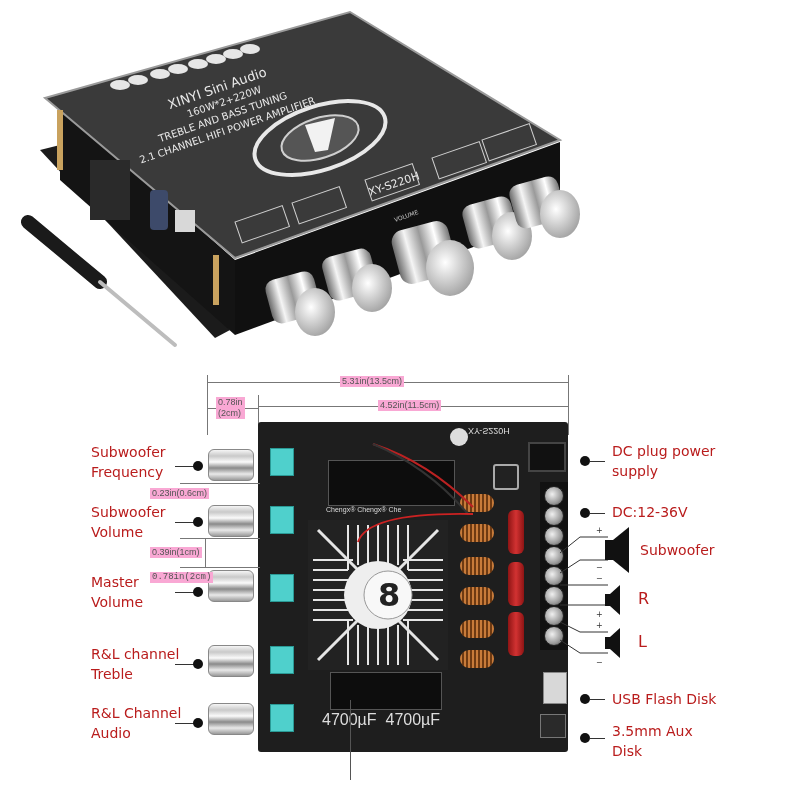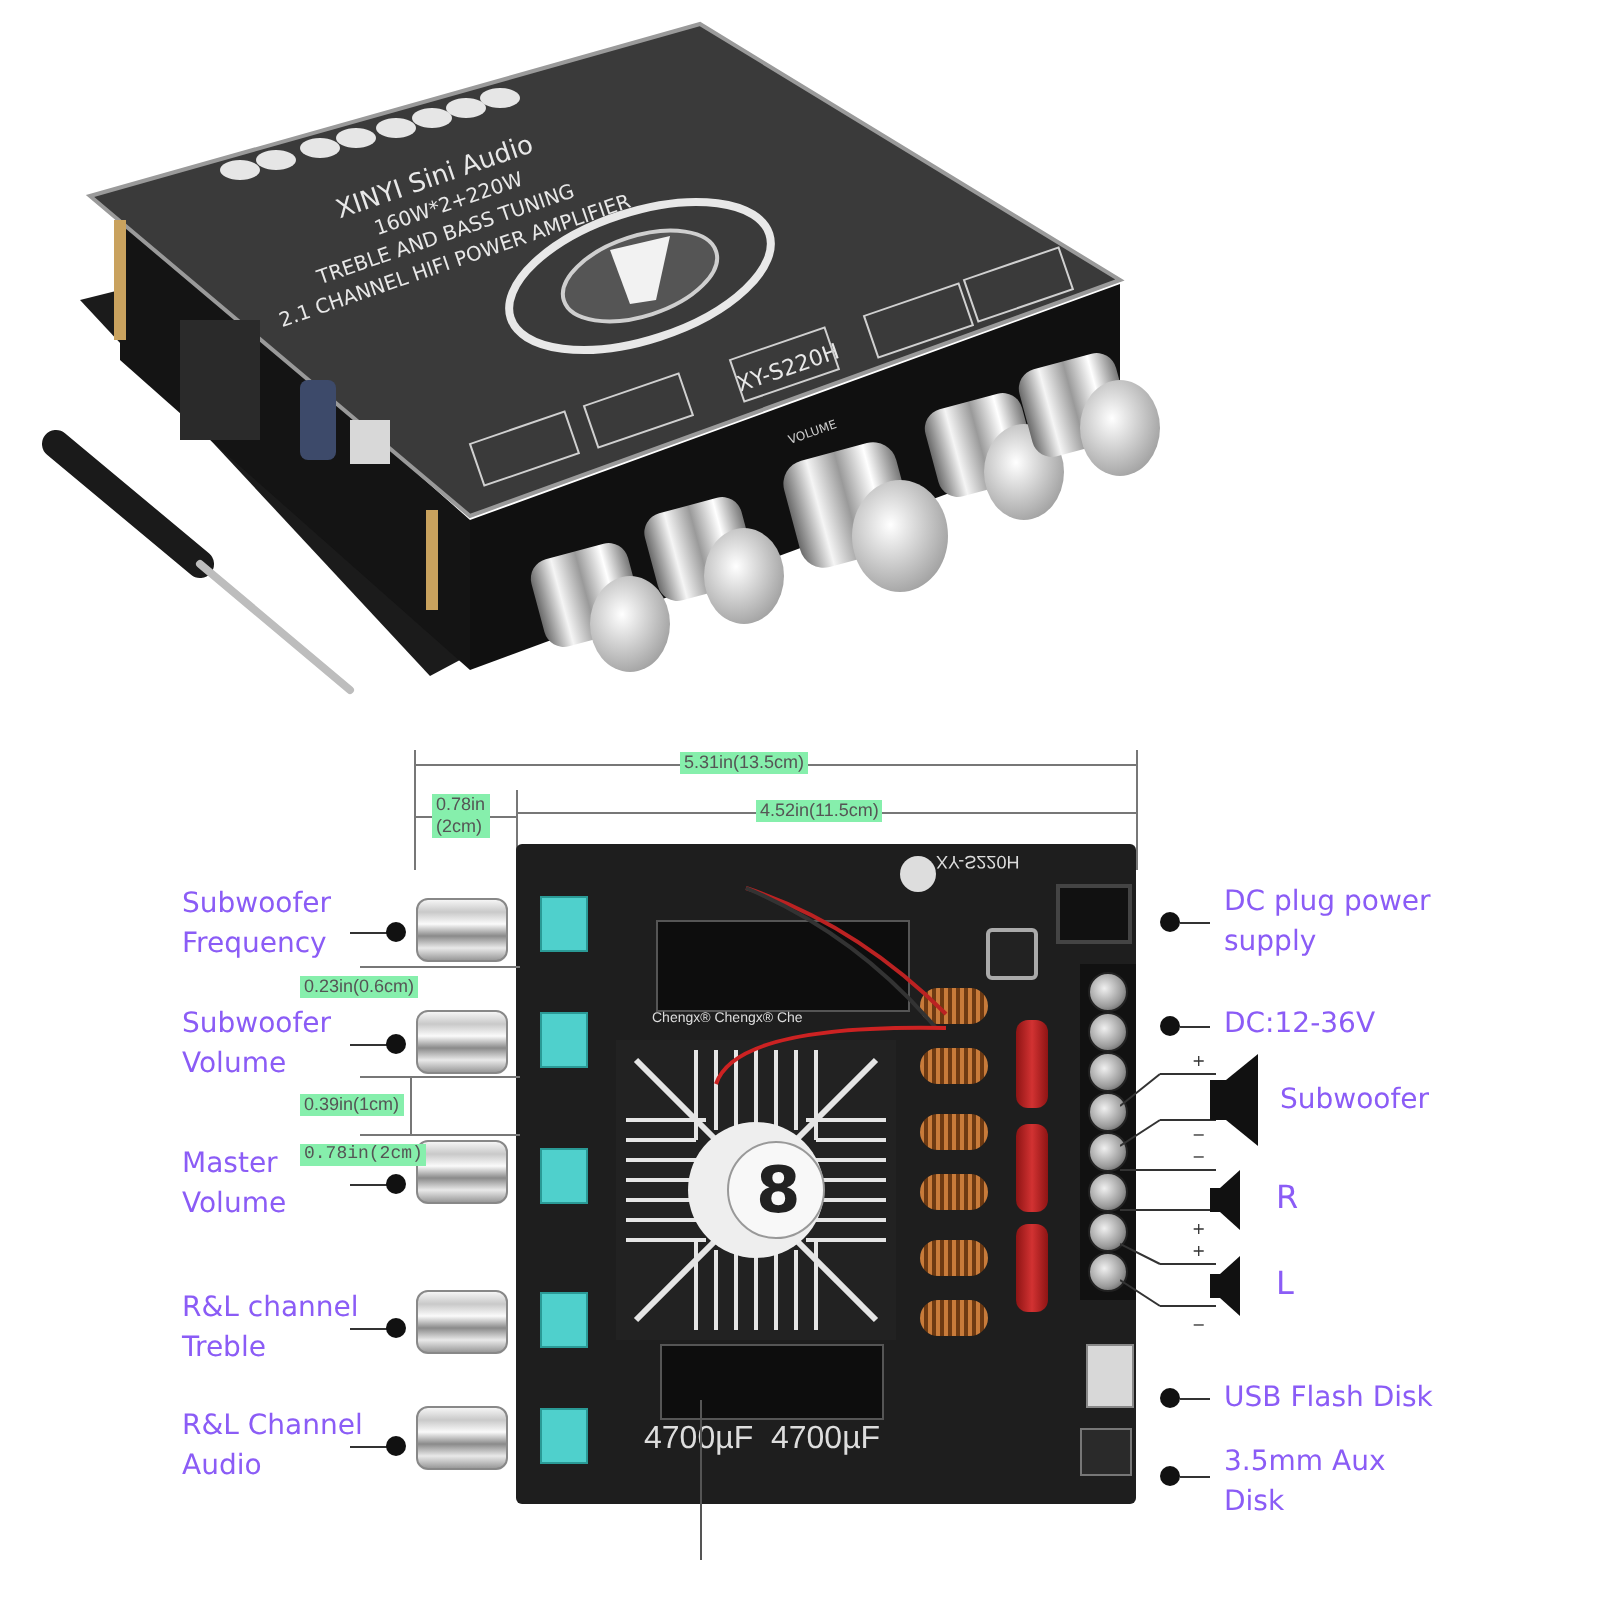"5.31in(13.5cm)" .dim { background: #86efac -> #f9a8d4 }
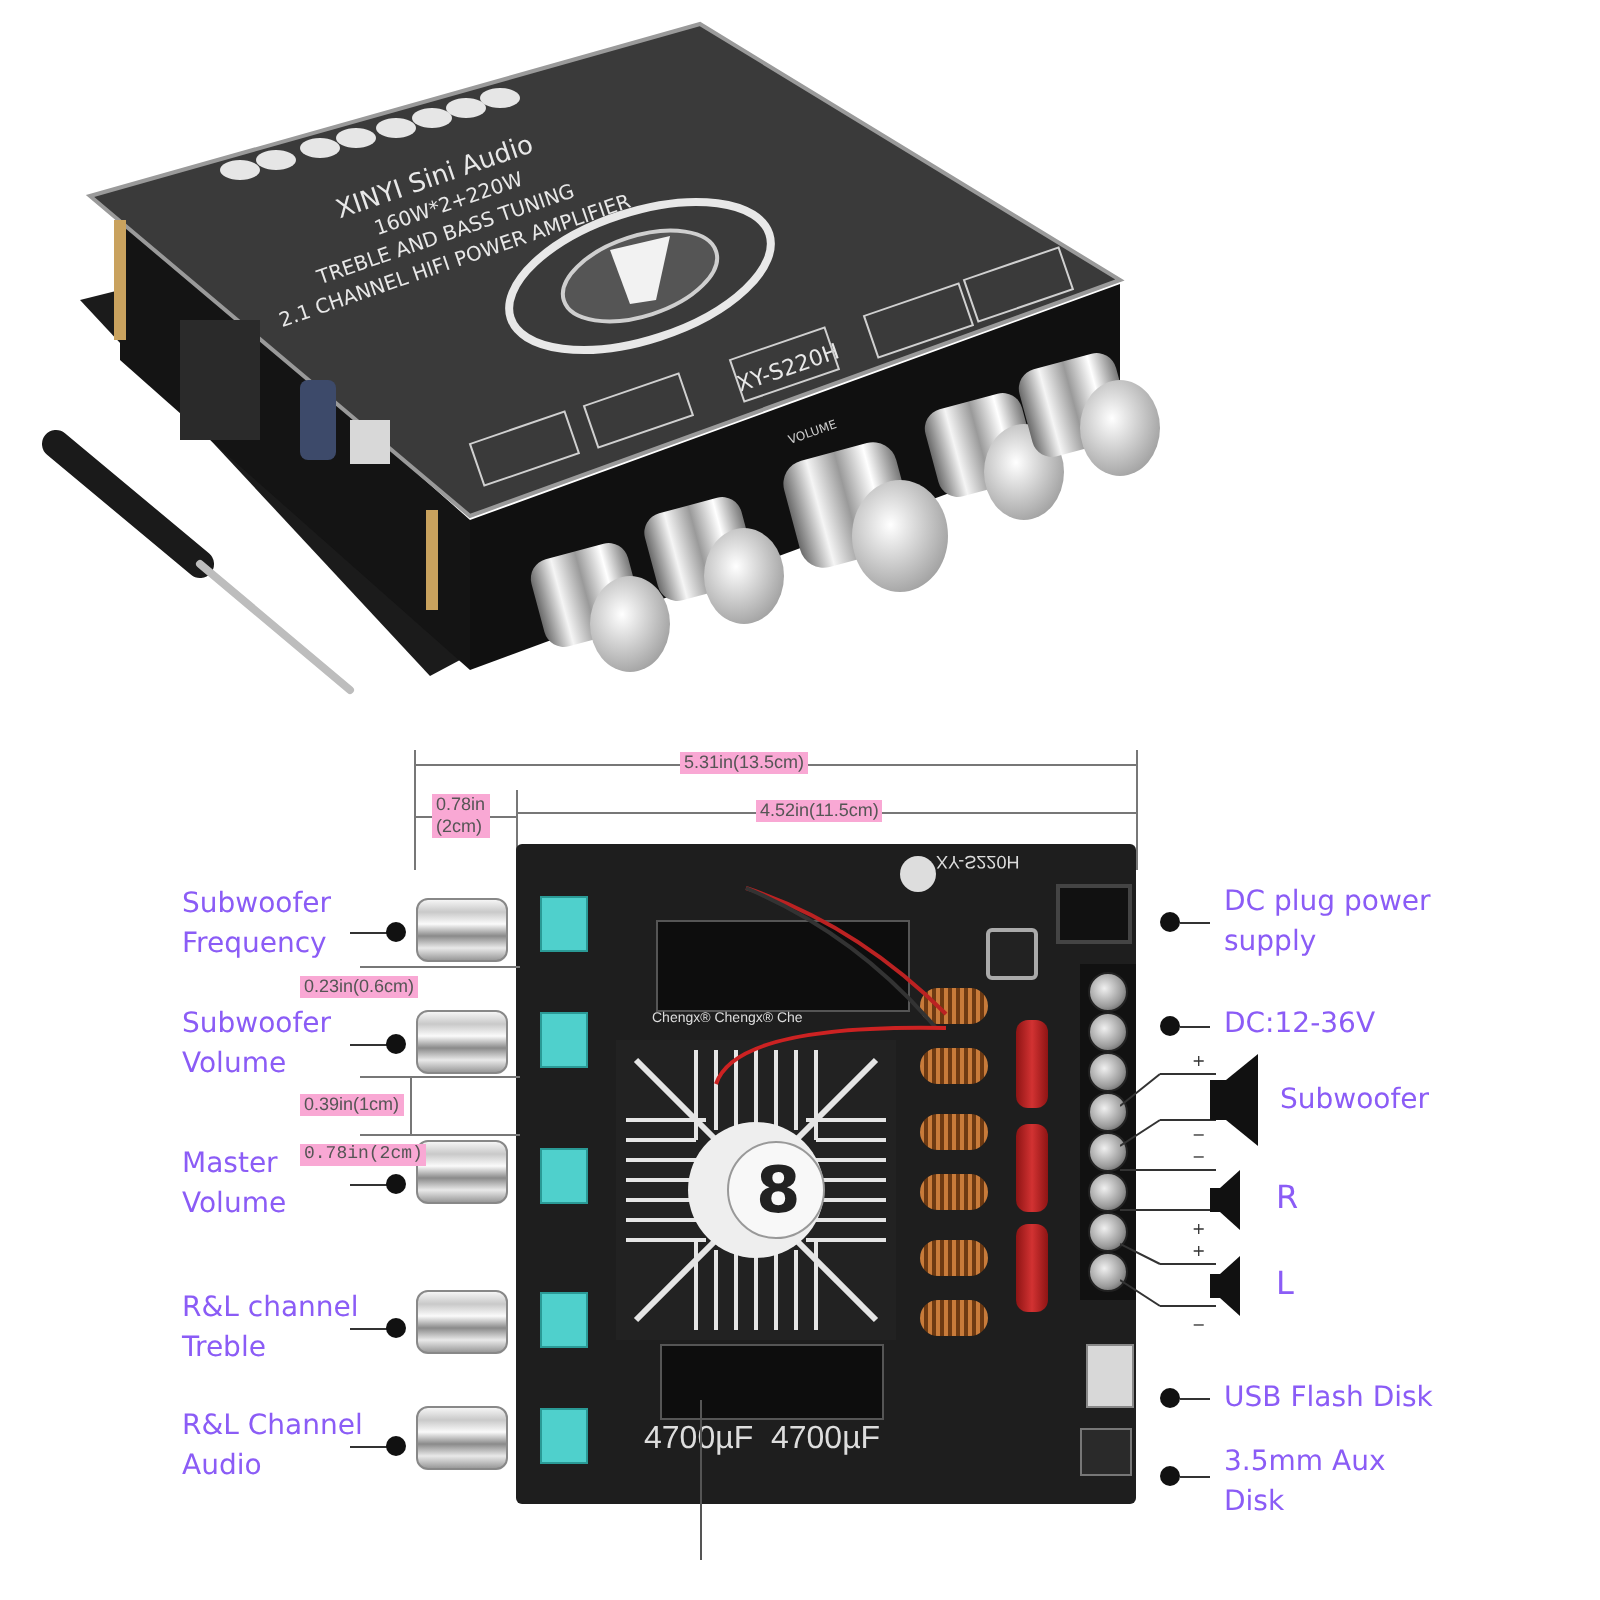"Subwoofer" .label { color: #8b5cf6 -> #b91c1c }
